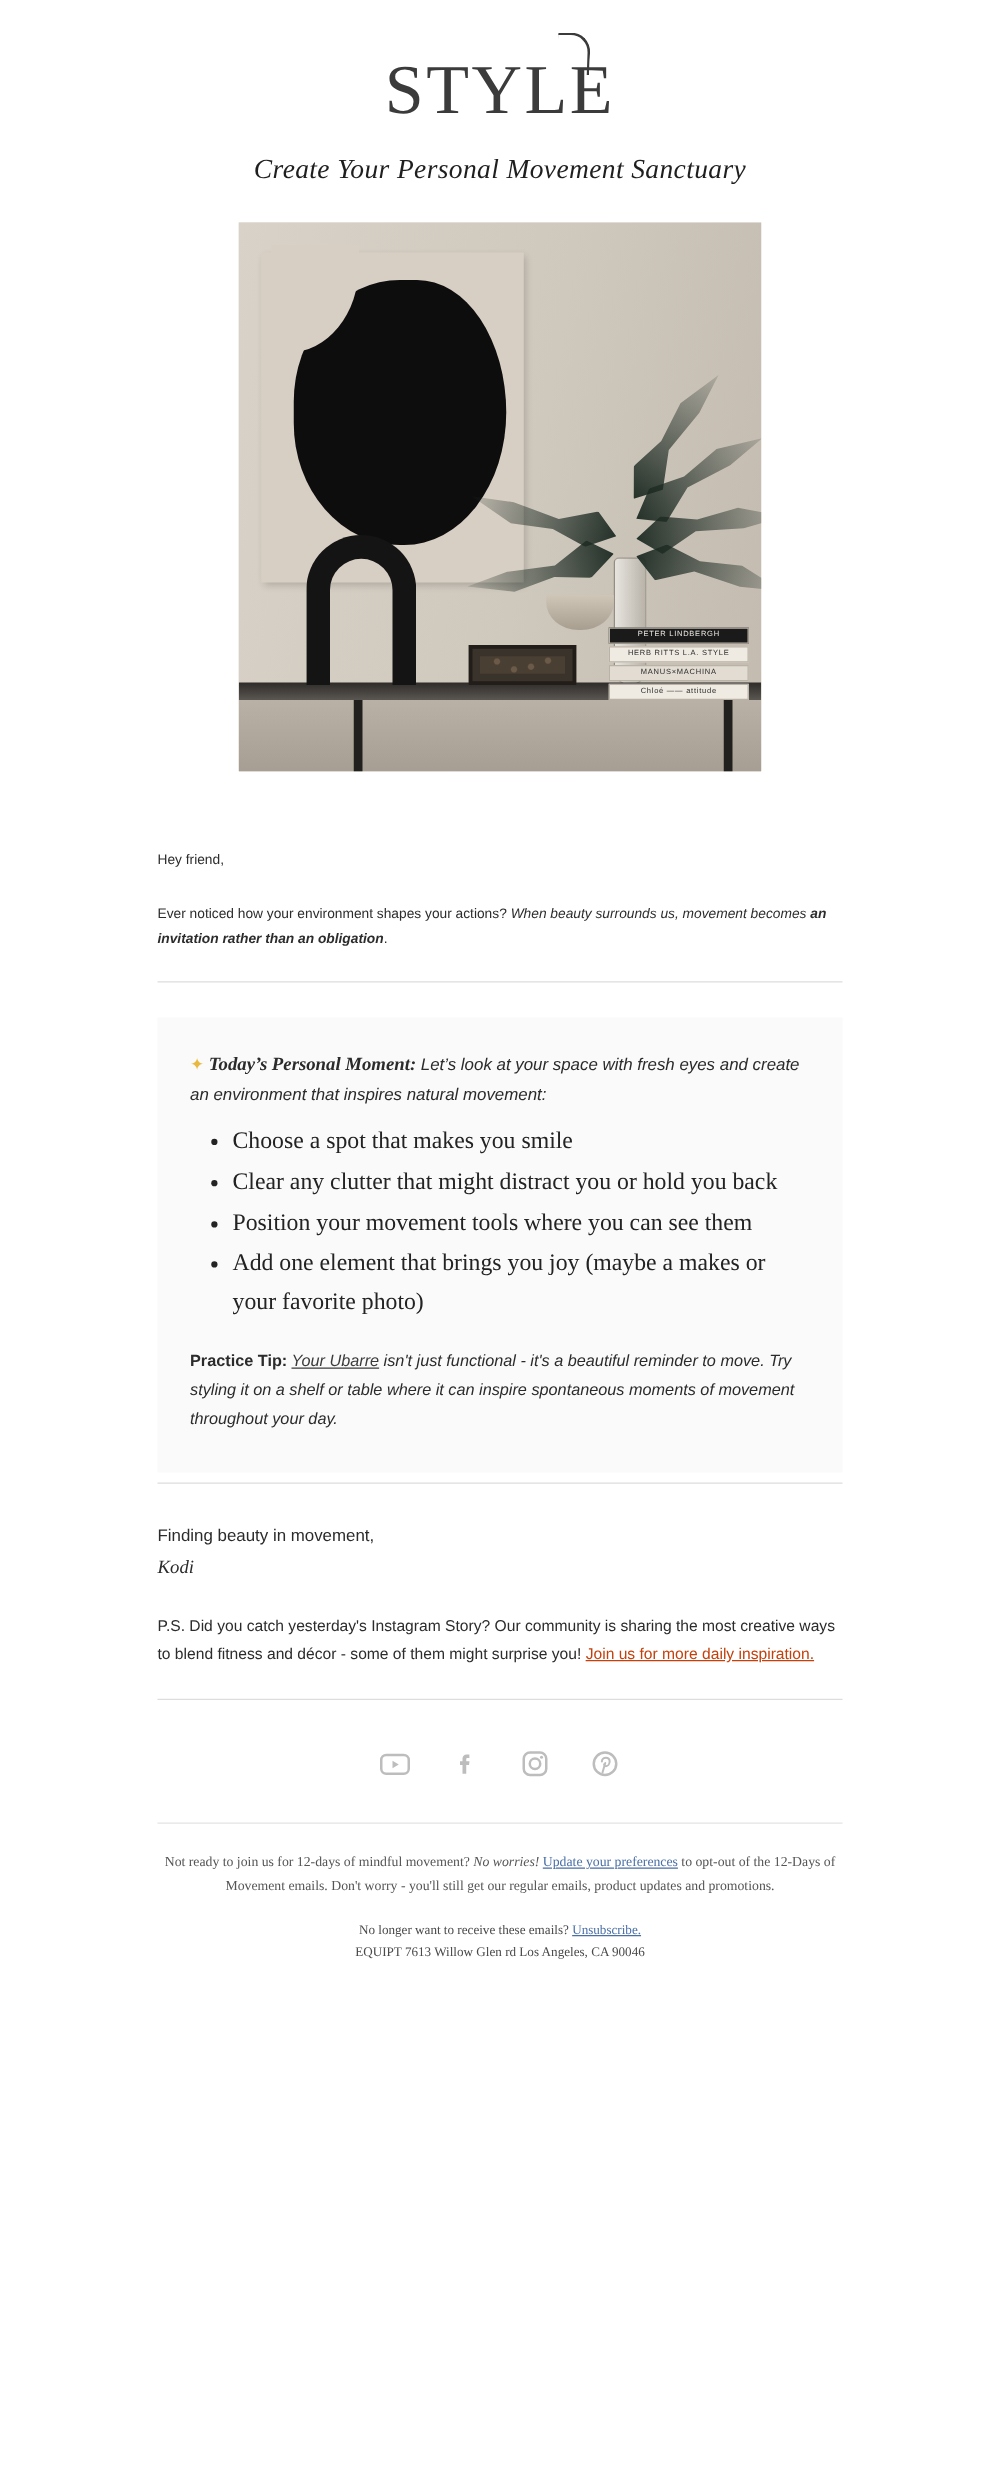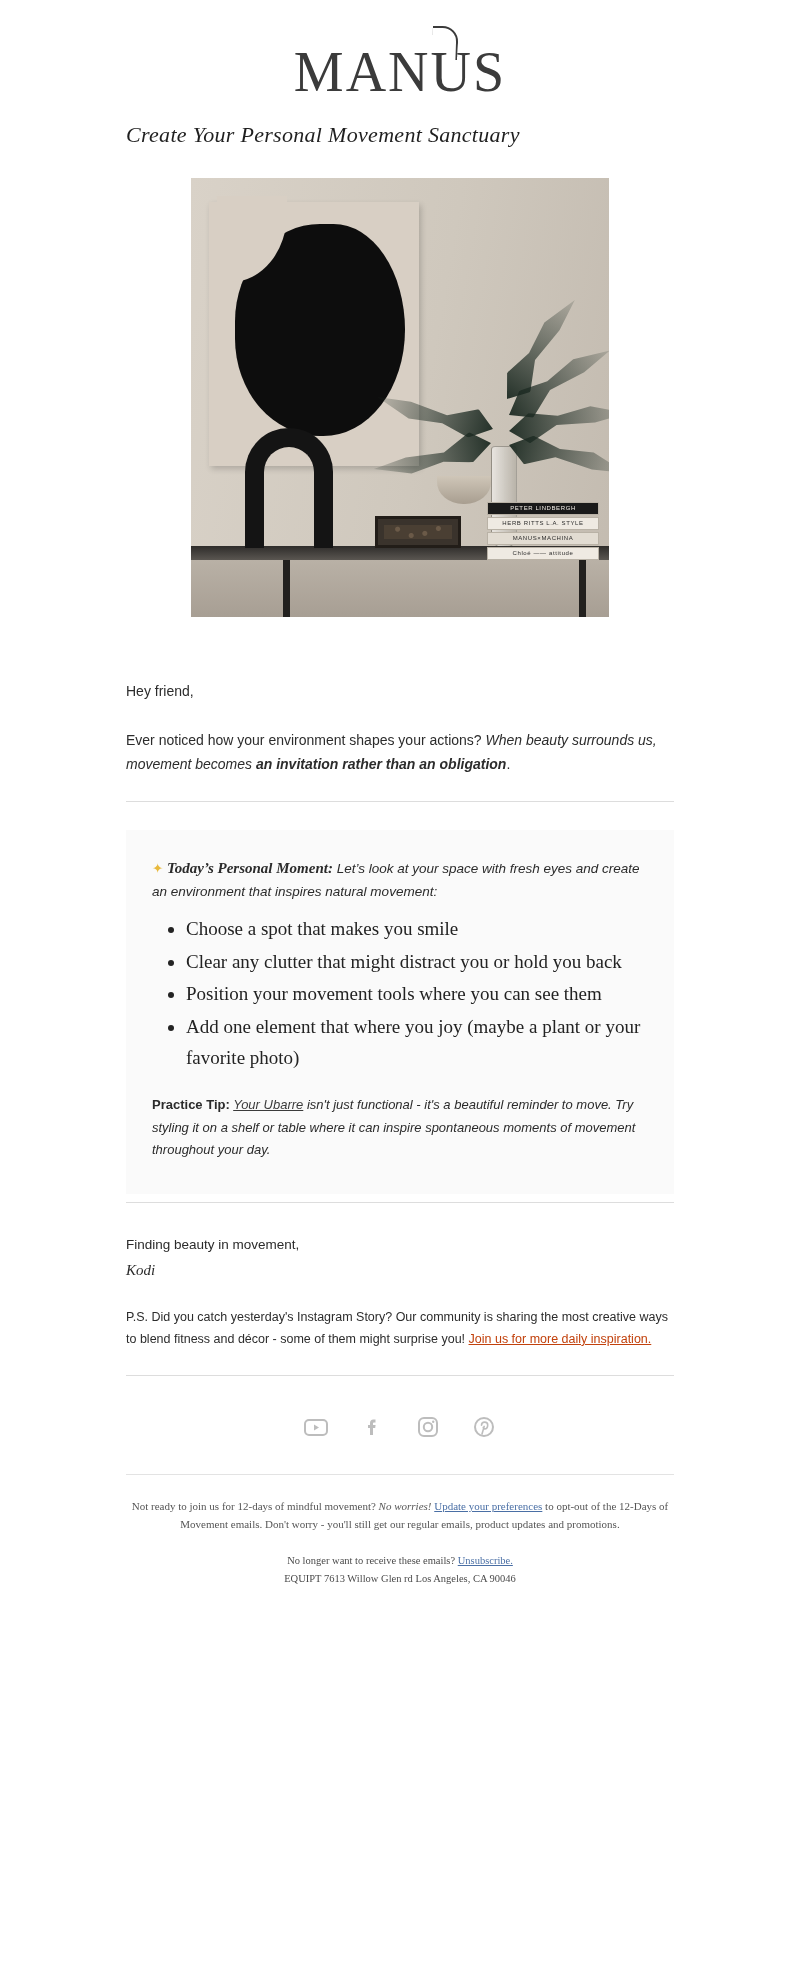"MANUS" span { text: MANUS -> STYLE }
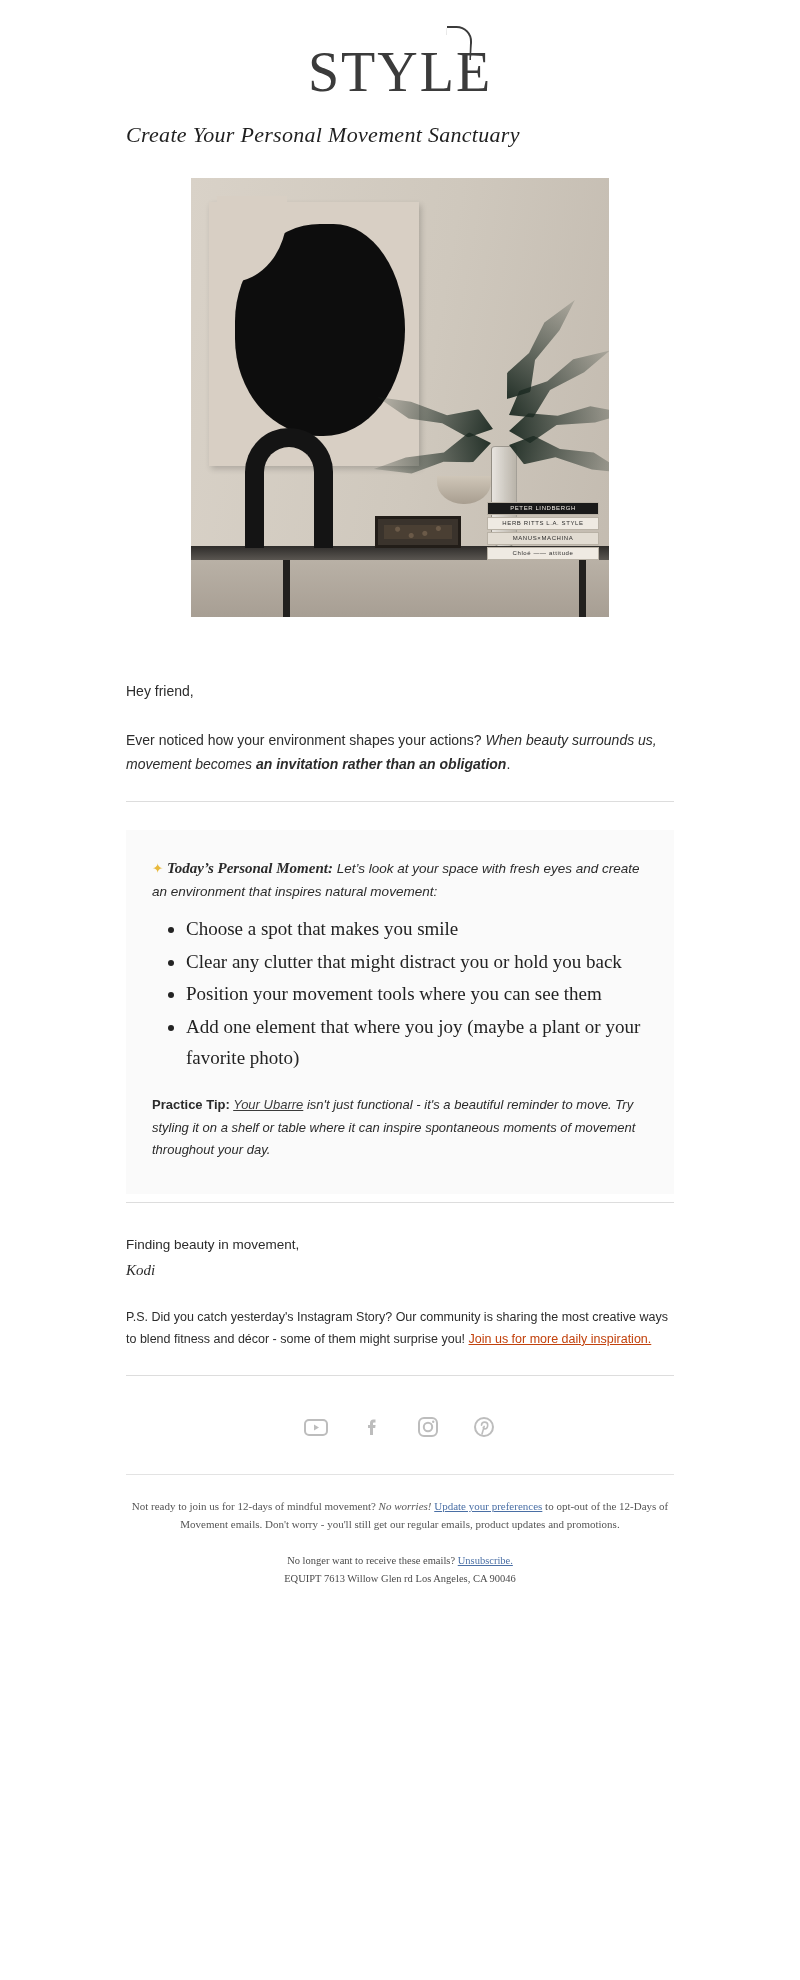"Create Your Personal Movement Sanctuary" .subtitle { text-align: none -> center }
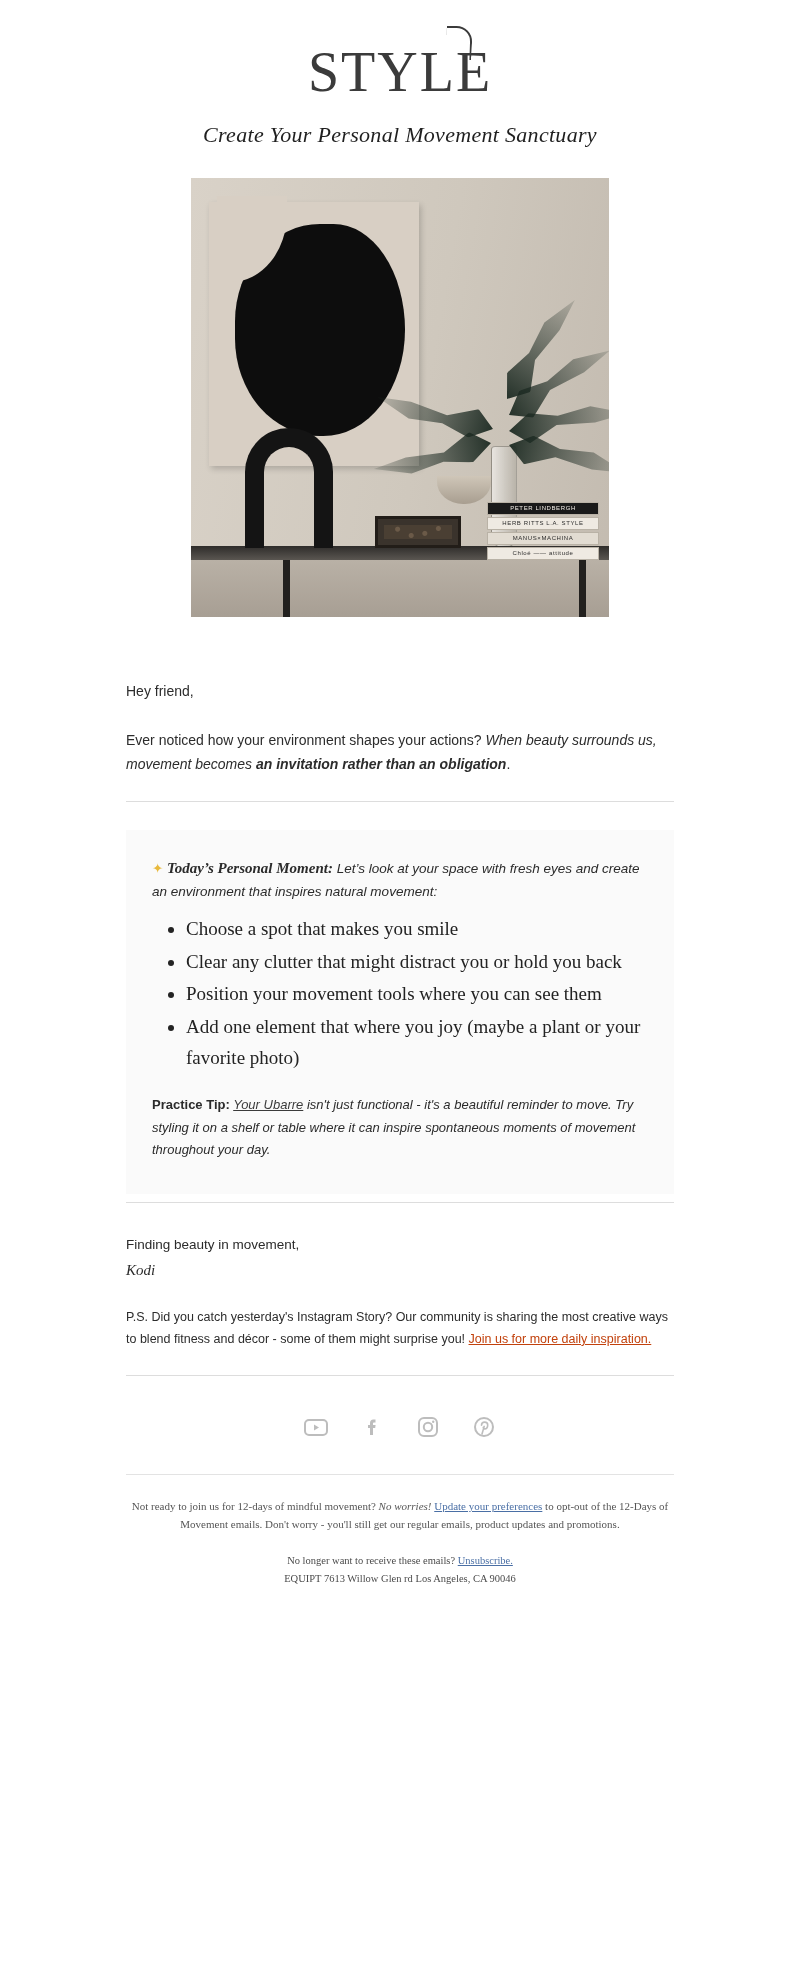"Hey friend," .body-copy { font-size: 14px -> 11px }
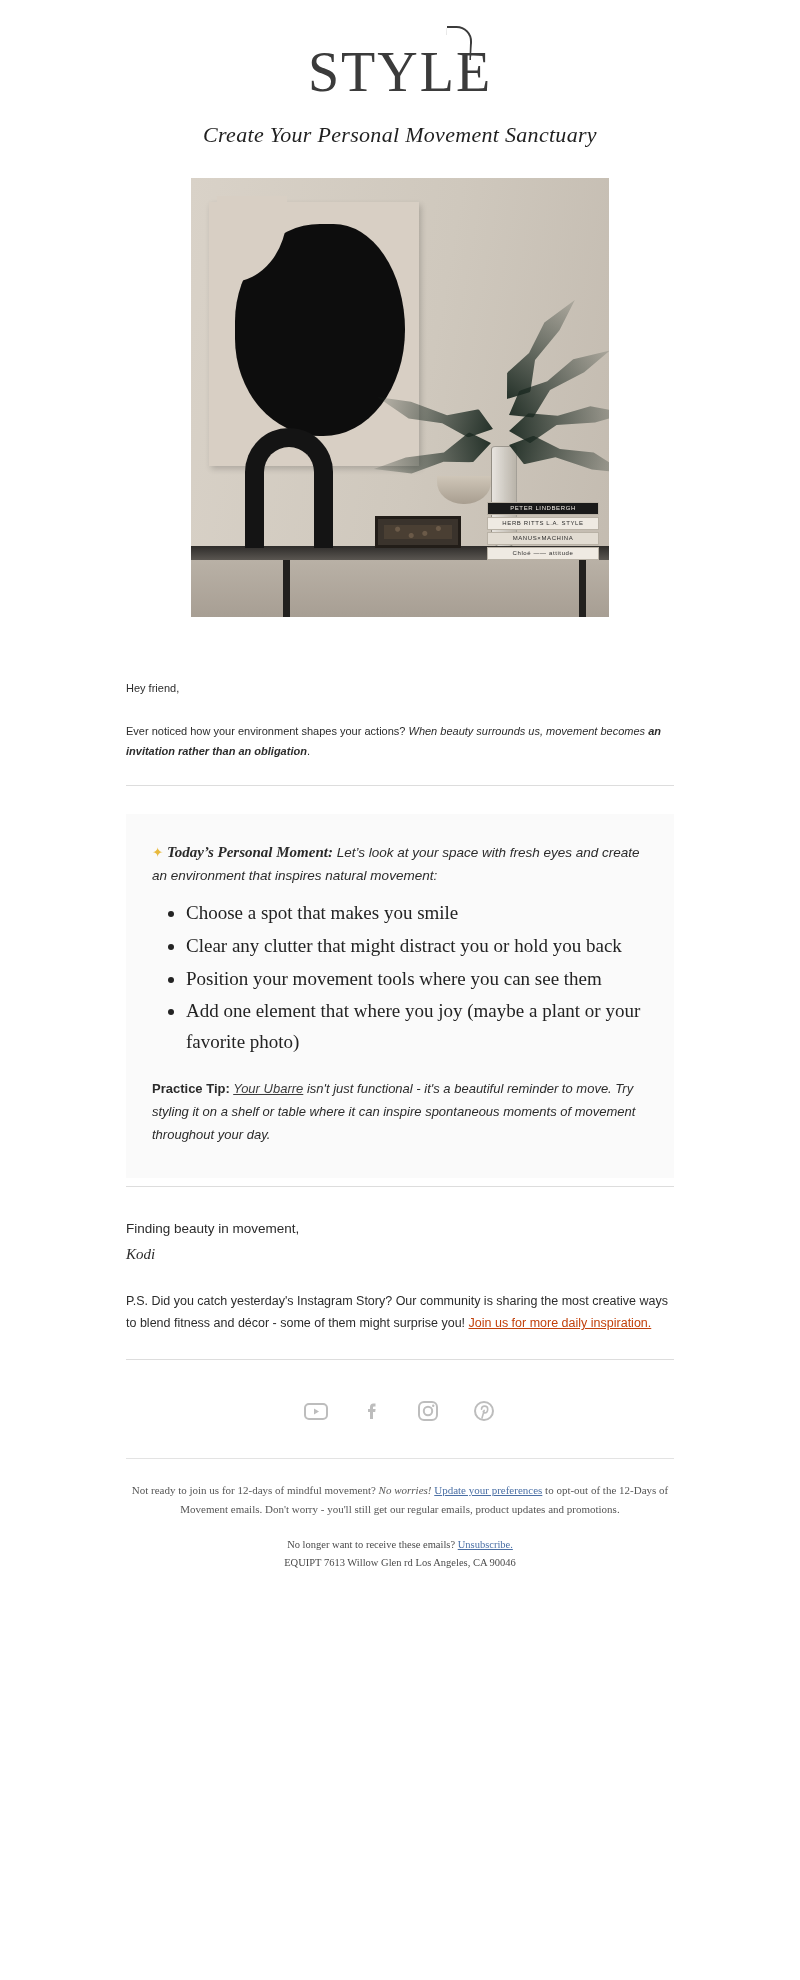"Add one element that where" li { text: where you joy (maybe a plant -> brings you joy (maybe a makes }
